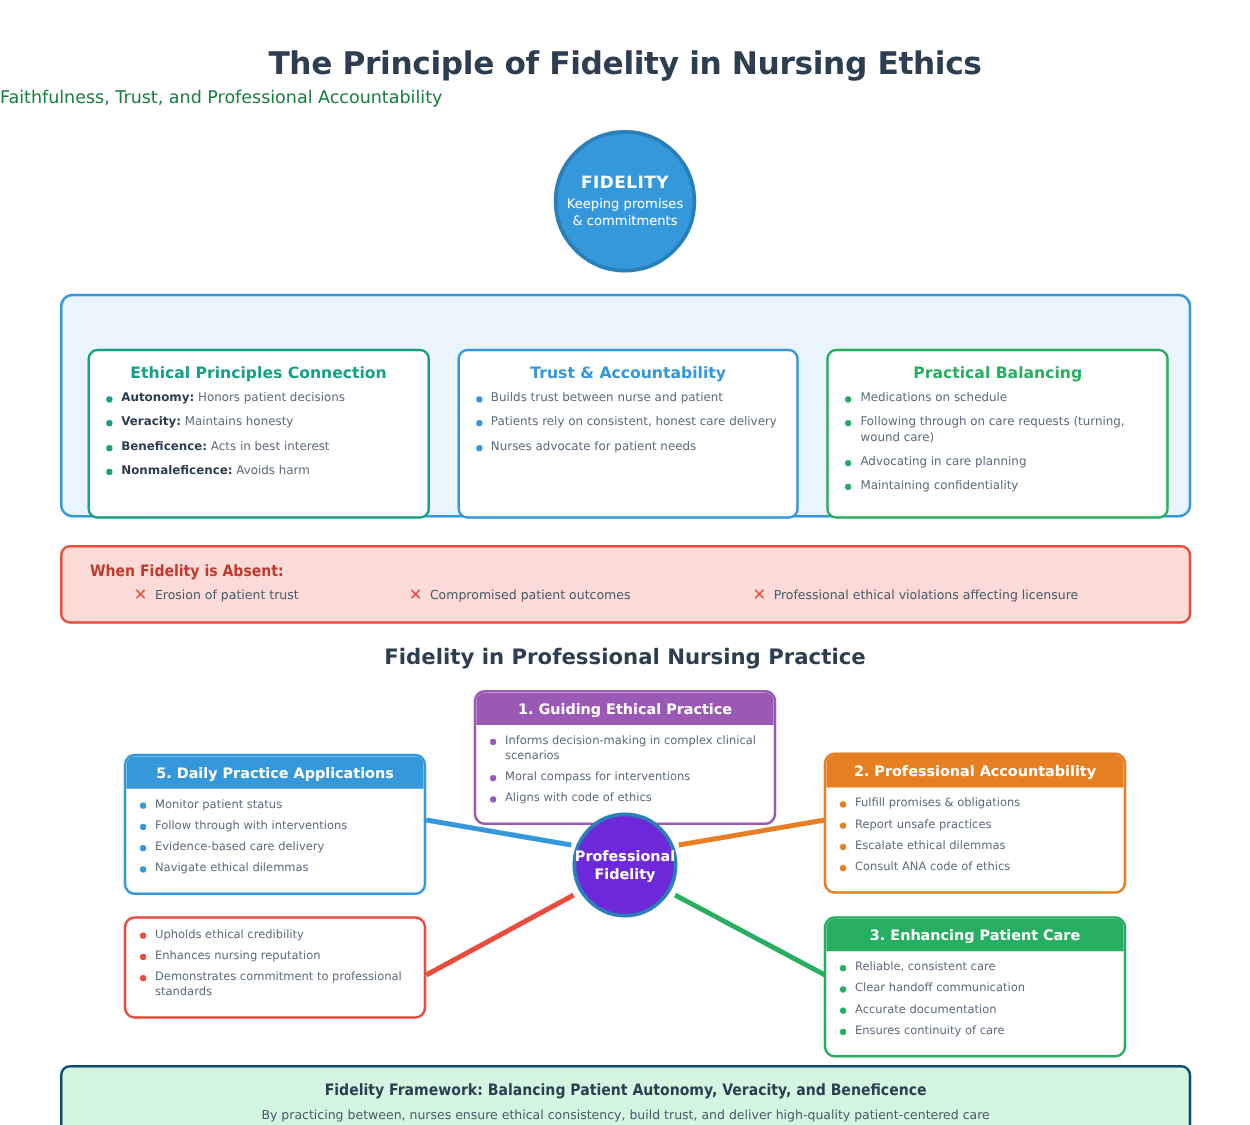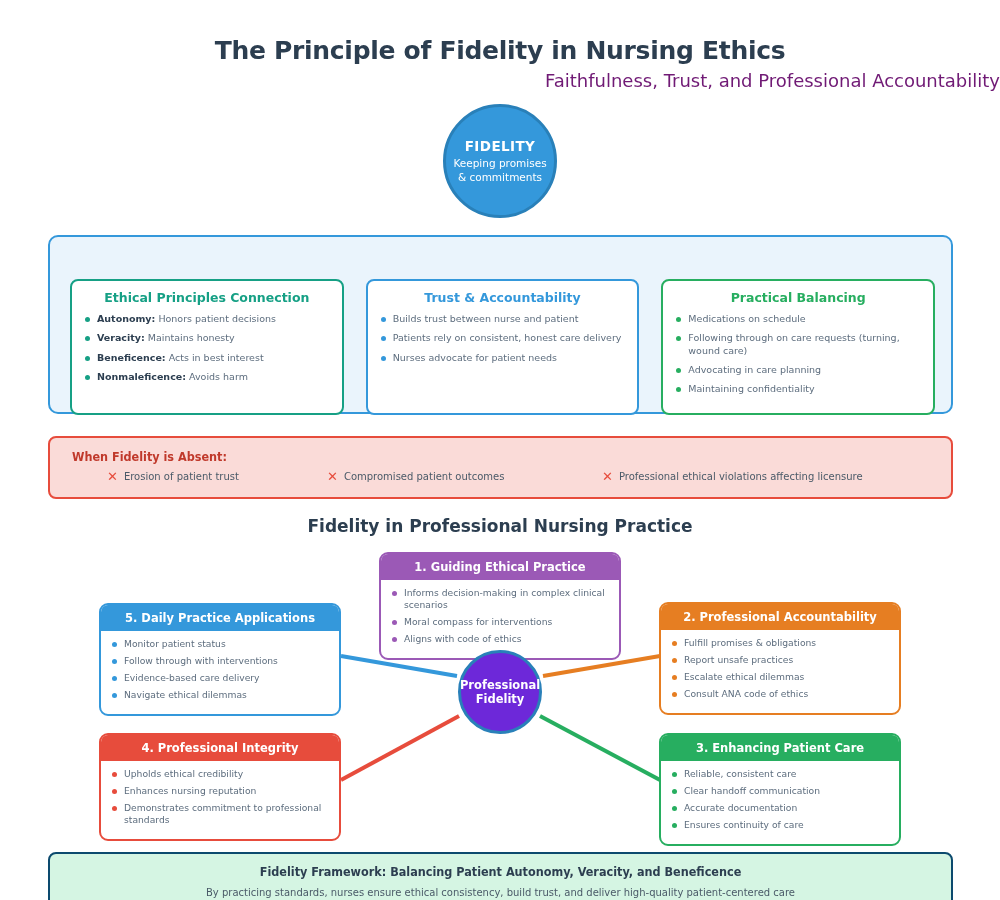"Faithfulness, Trust, and Professional" .sub-title { color: #701a75 -> #15803d; font-size: 18px -> 14px; text-align: right -> left }
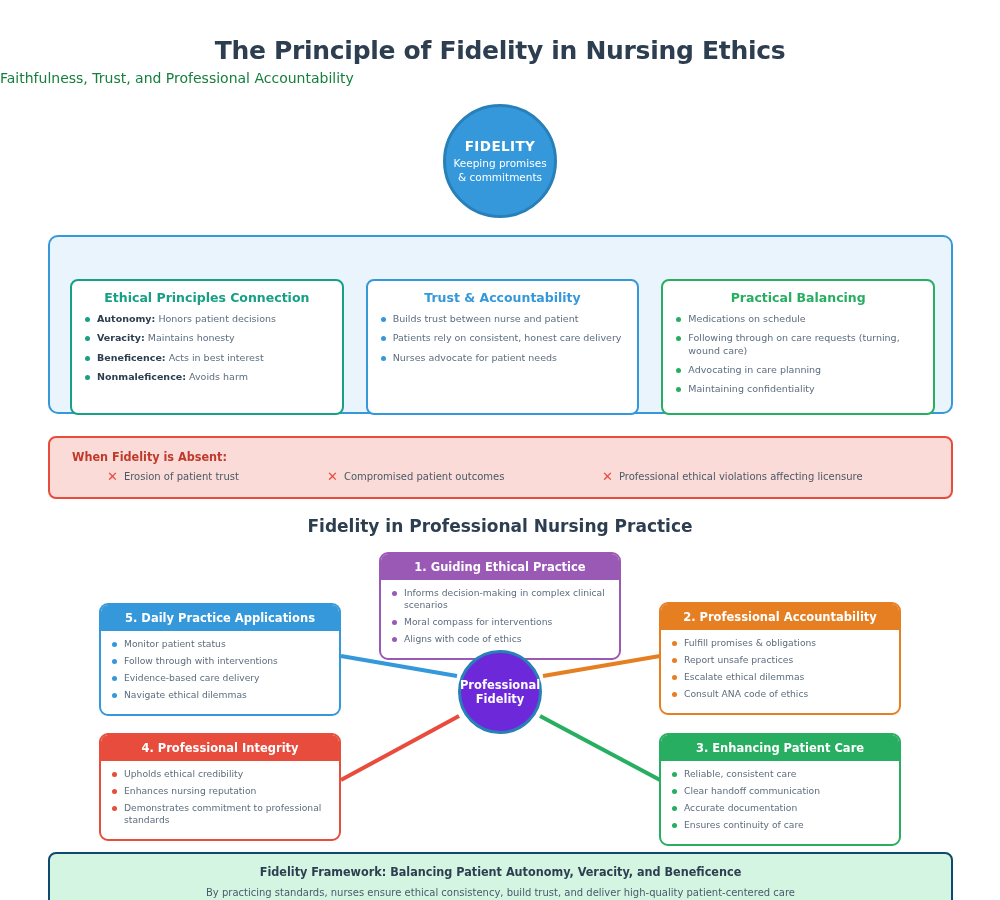"4. Professional Integrity" div.nc-header { html: <div>4. Professional Integrity</div> -> none }
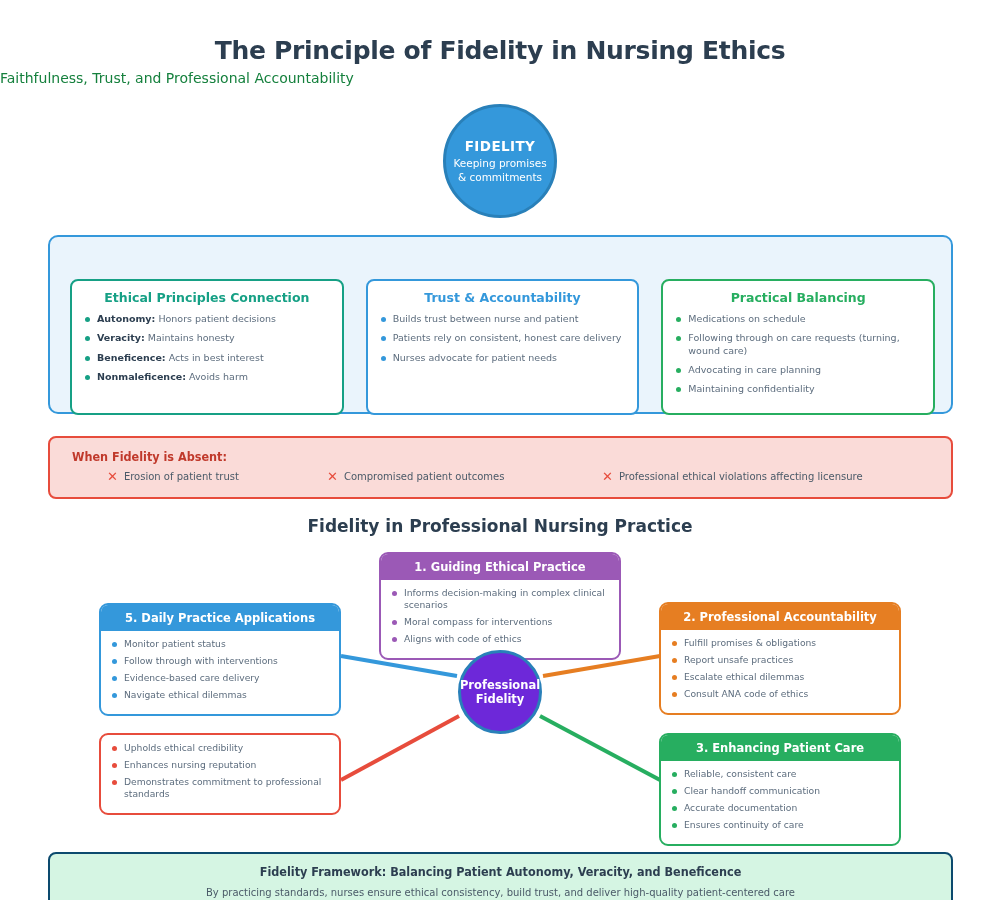"By practicing standards, nurses ensure" div.fb-sub { text: standards -> between }
